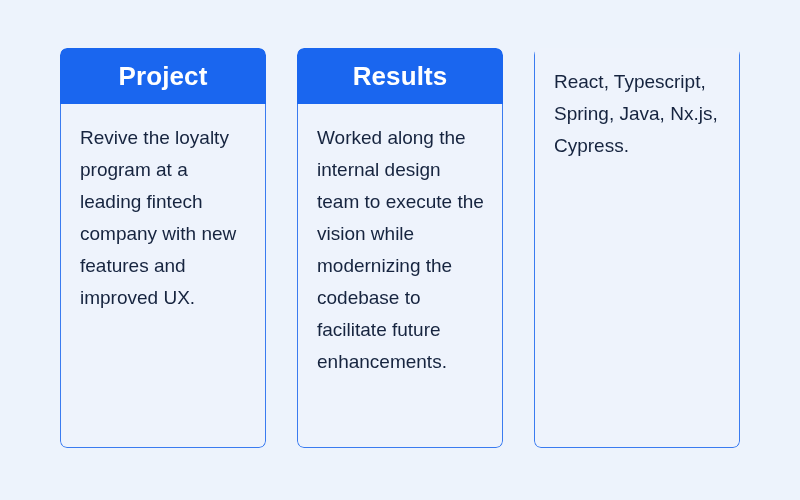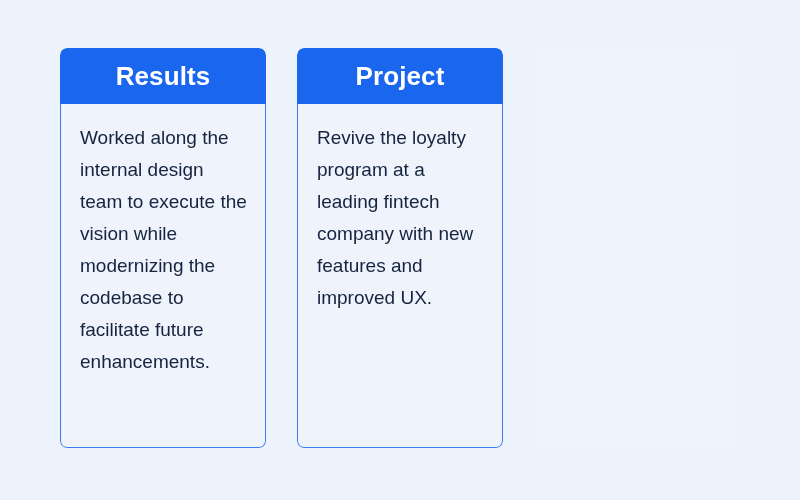"Results" div.card { order: before "Project" -> after "Project" }
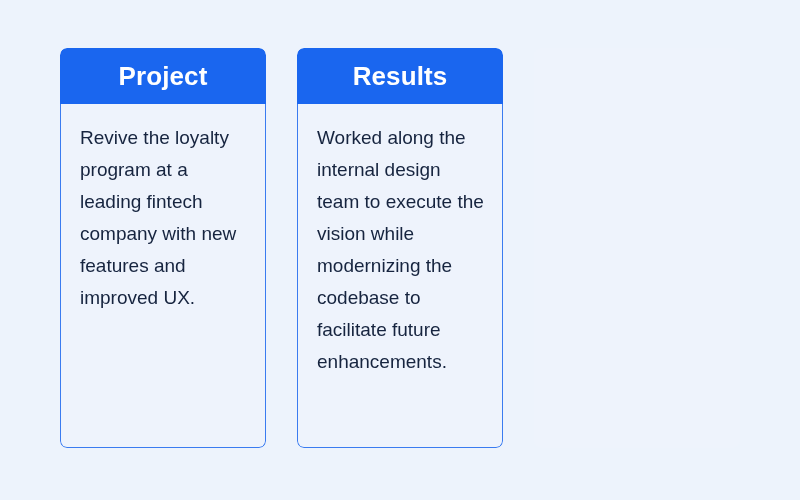"React, Typescript, Spring, Java, Nx.js," div.card-body { html: none -> <div> <p>React, Typescript, Spring, Java, Nx.js, Cypress.</p> </div> }
